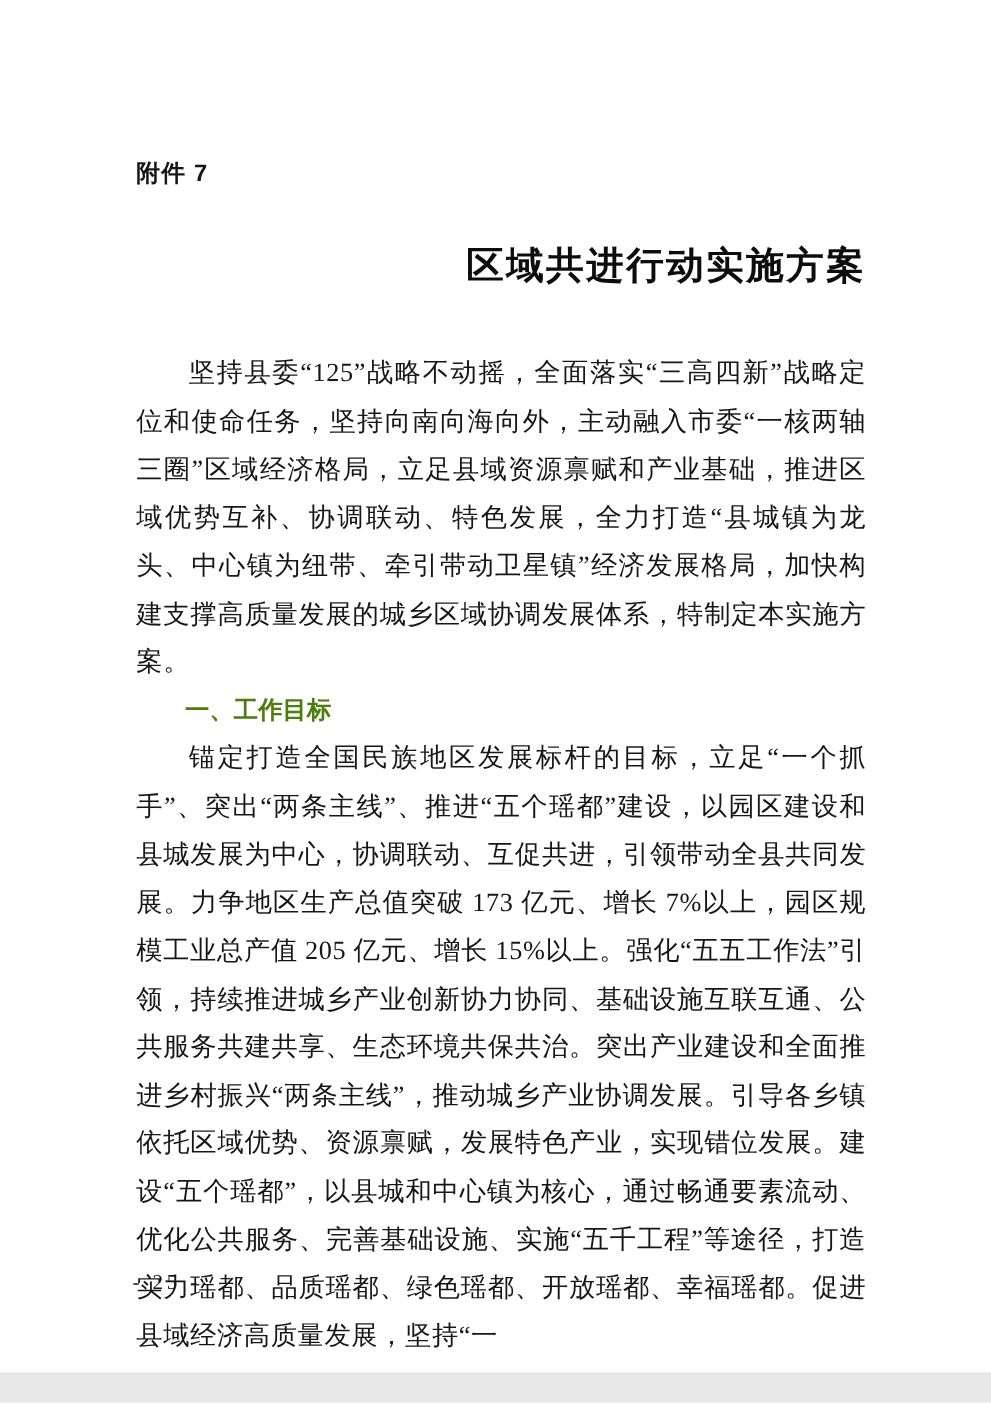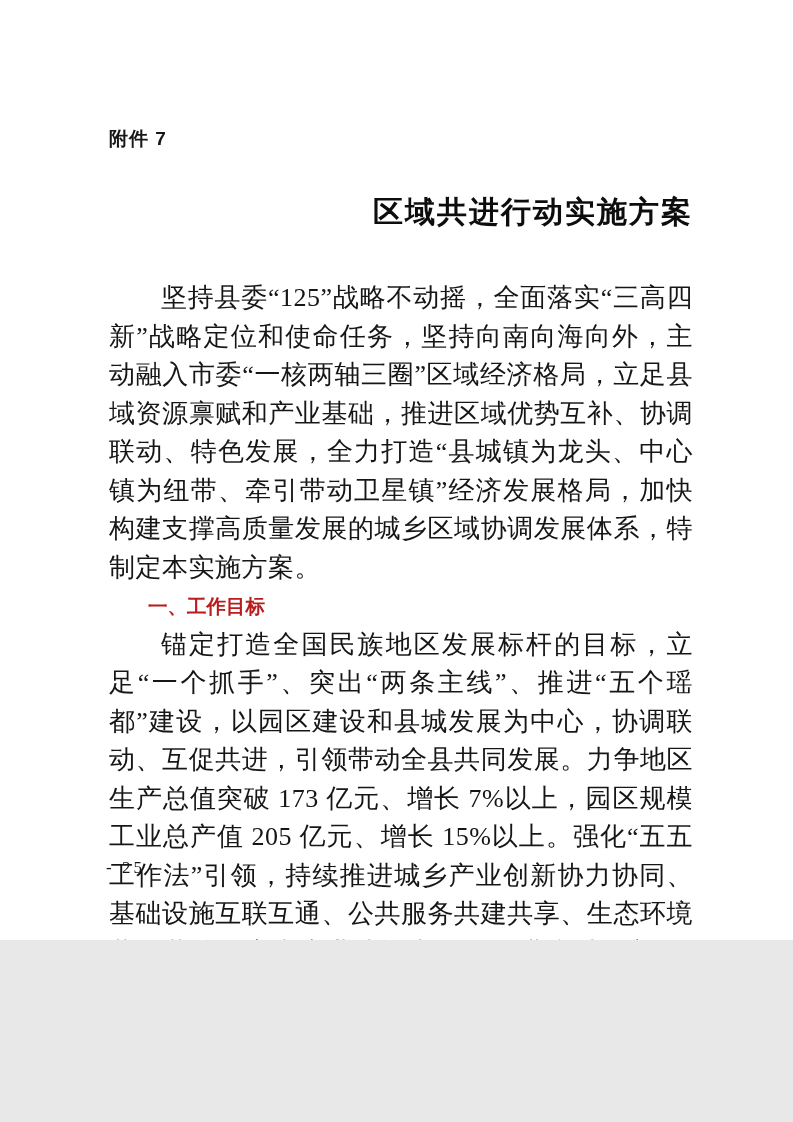"附件 7" .page { height: 940px -> 1098px }
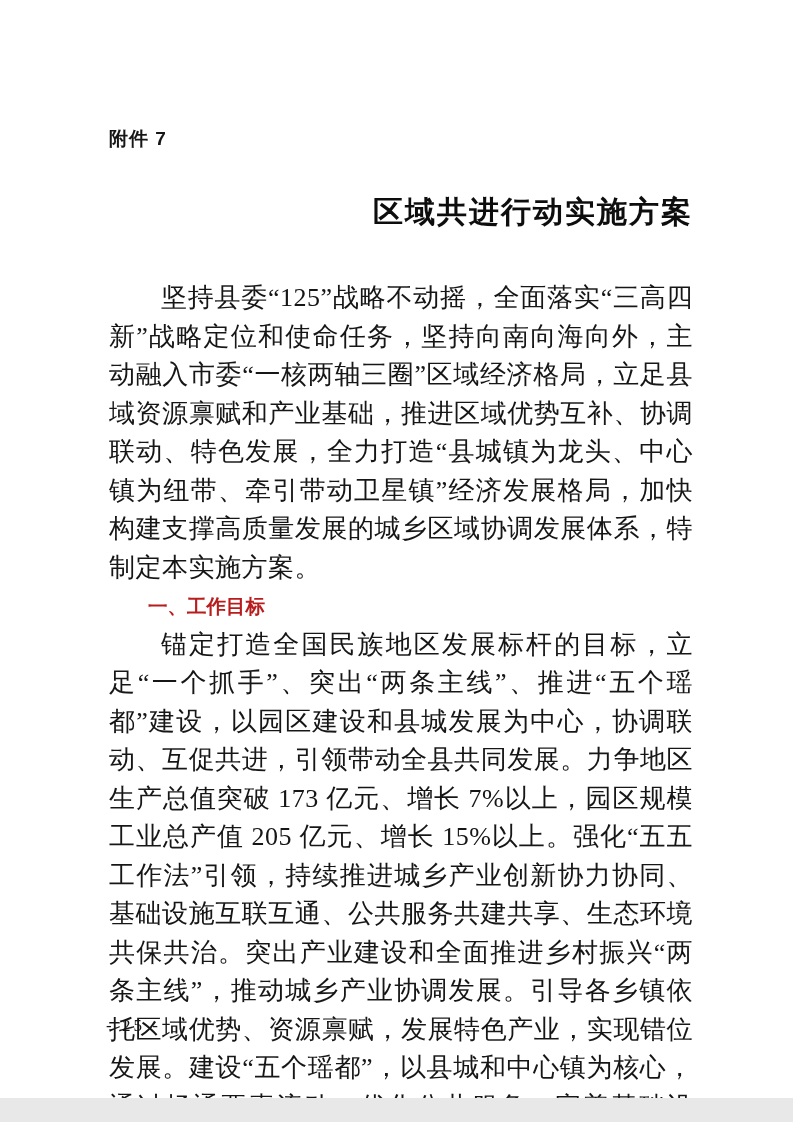"坚持县委“125”战略不动摇，全面落实“三高四新”战略定位和使命任务，坚持向南向" .para { font-size: 26px -> 21px }
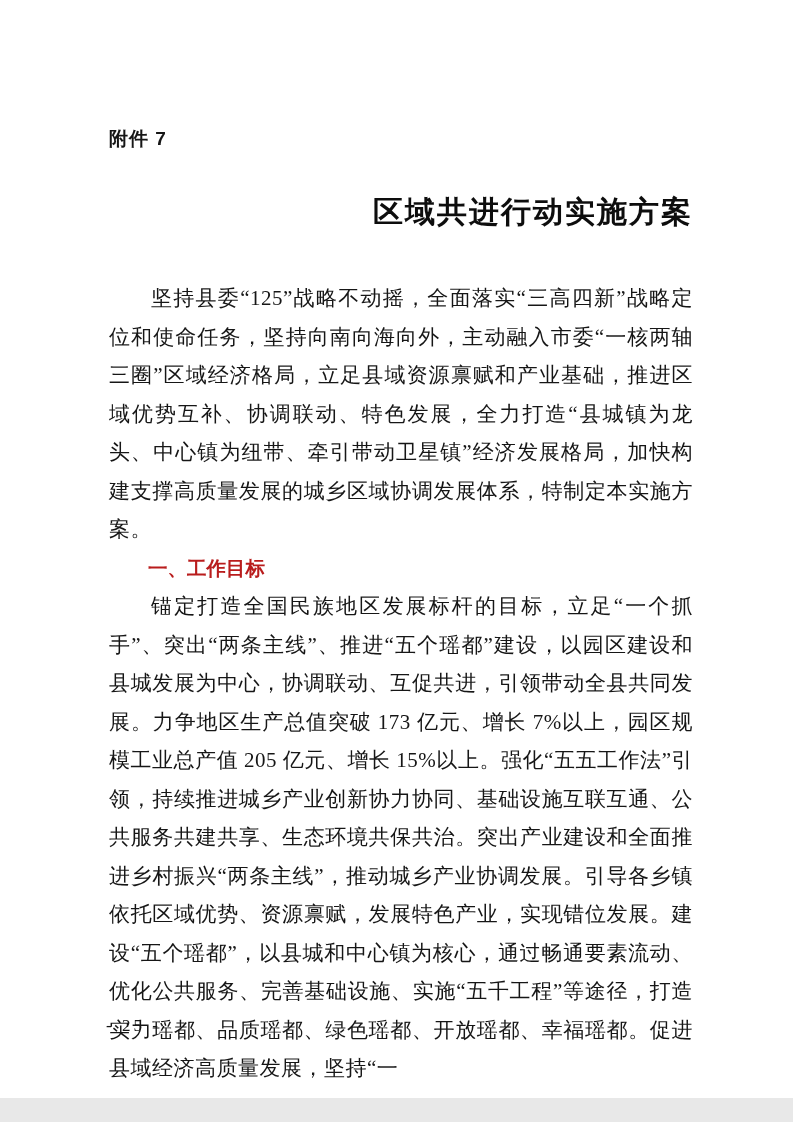"一、工作目标" .section-heading { color: #b91c1c -> #4d7c0f }
